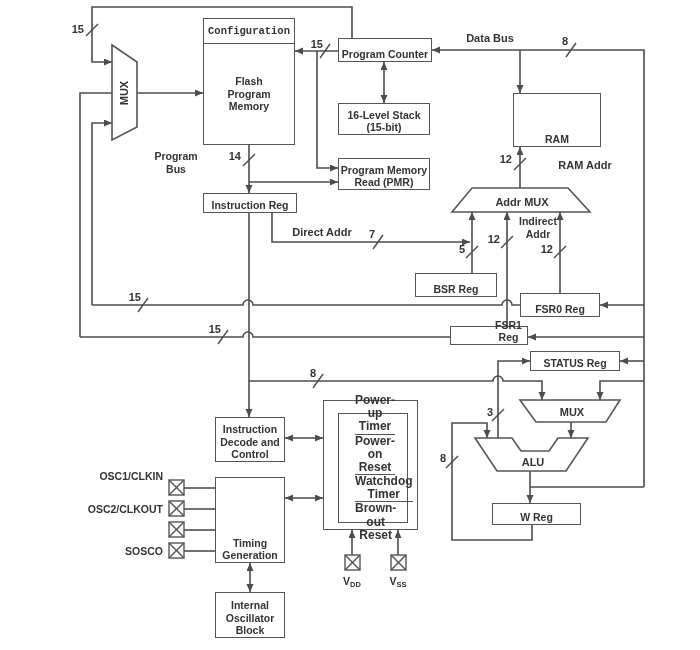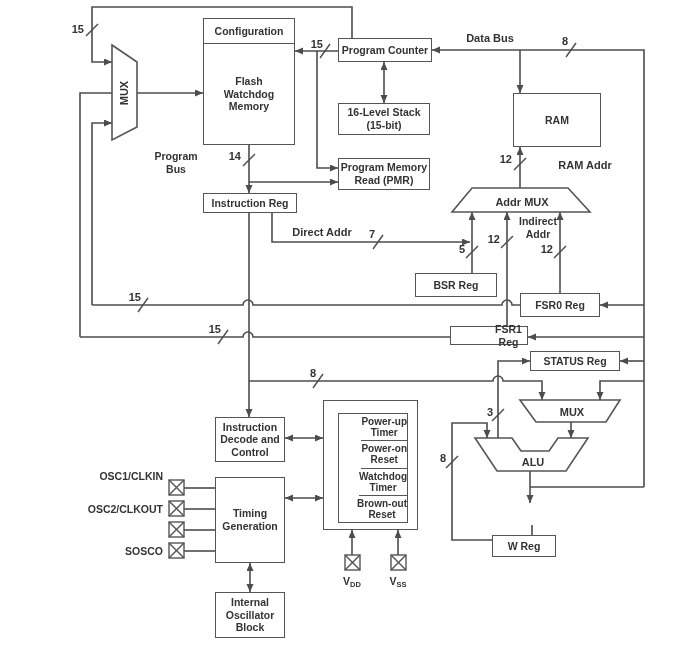"Configuration" #cfgflash .cfgcell { font-family: none -> Liberation Mono, monospace }
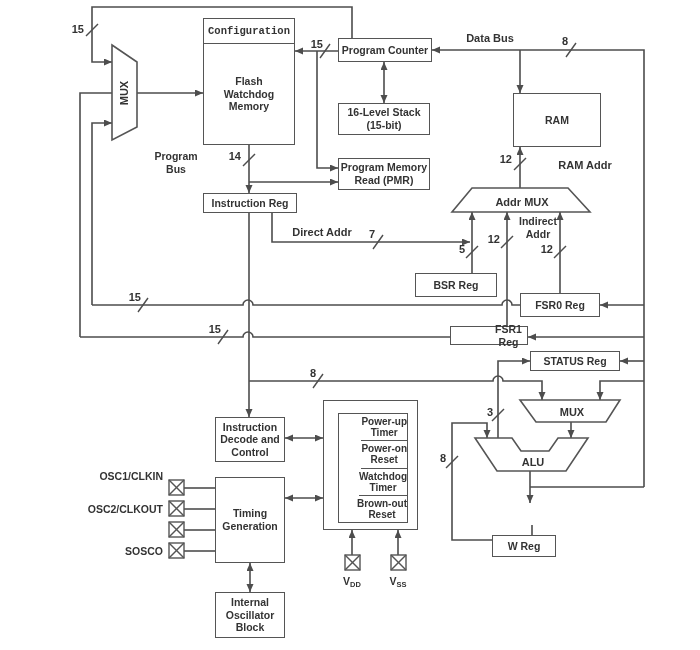"Program Counter" .box { align-items: center -> flex-end }
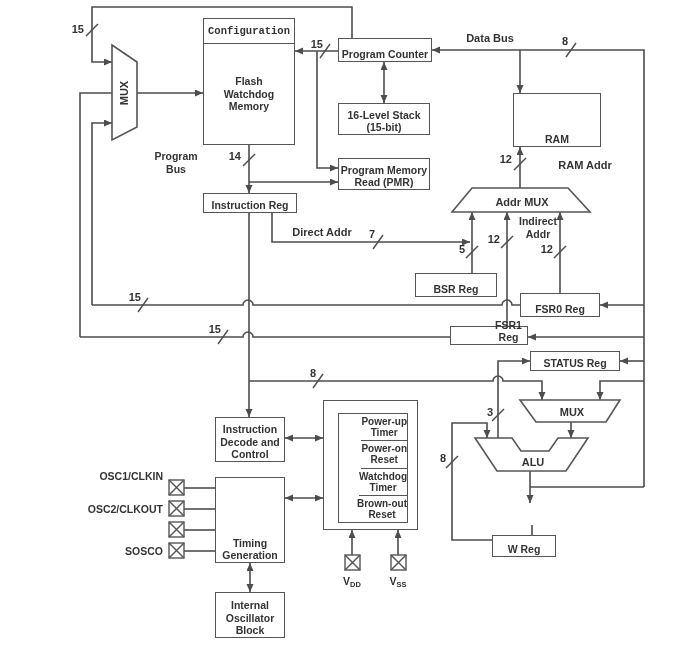"Flash" span.lbl { text: Watchdog -> Program }
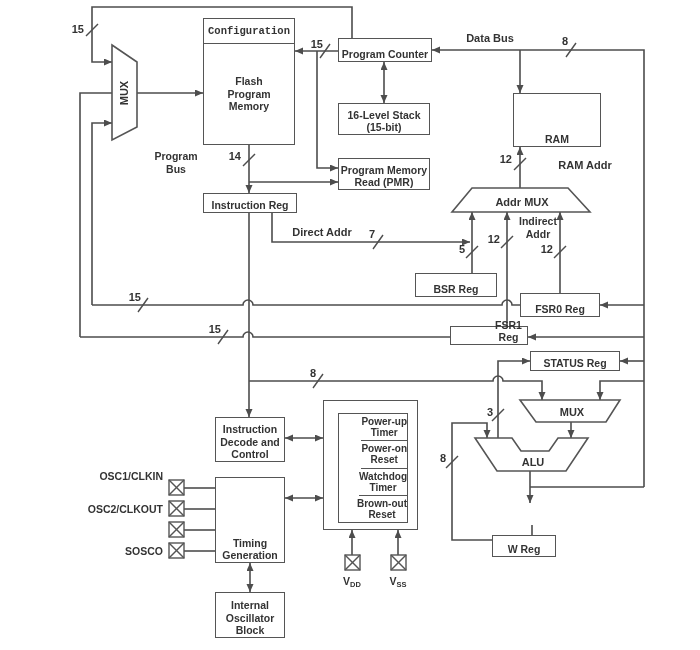"Power-up" #pwrinner { align-items: flex-end -> flex-start; font-size: 10px -> 12px; padding: 0 -> 16px }
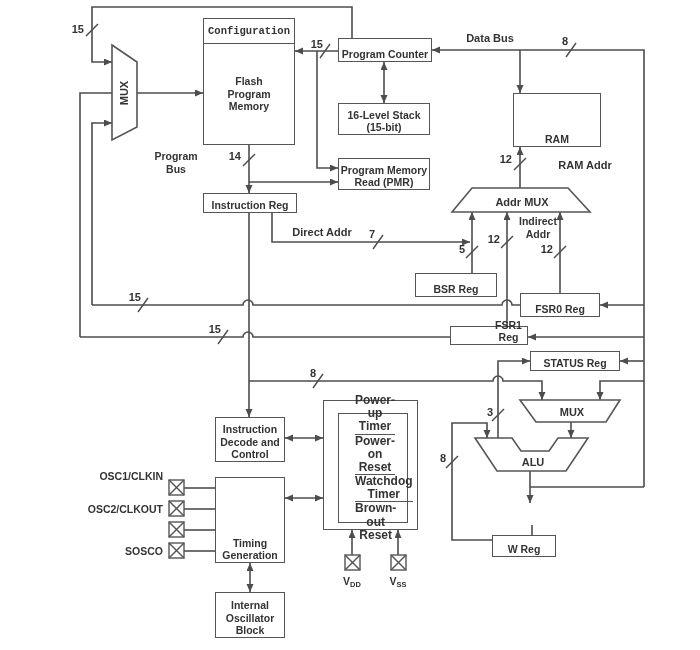"W Reg" div.box { margin-top: 32px -> none; width: 64px -> 89px }
